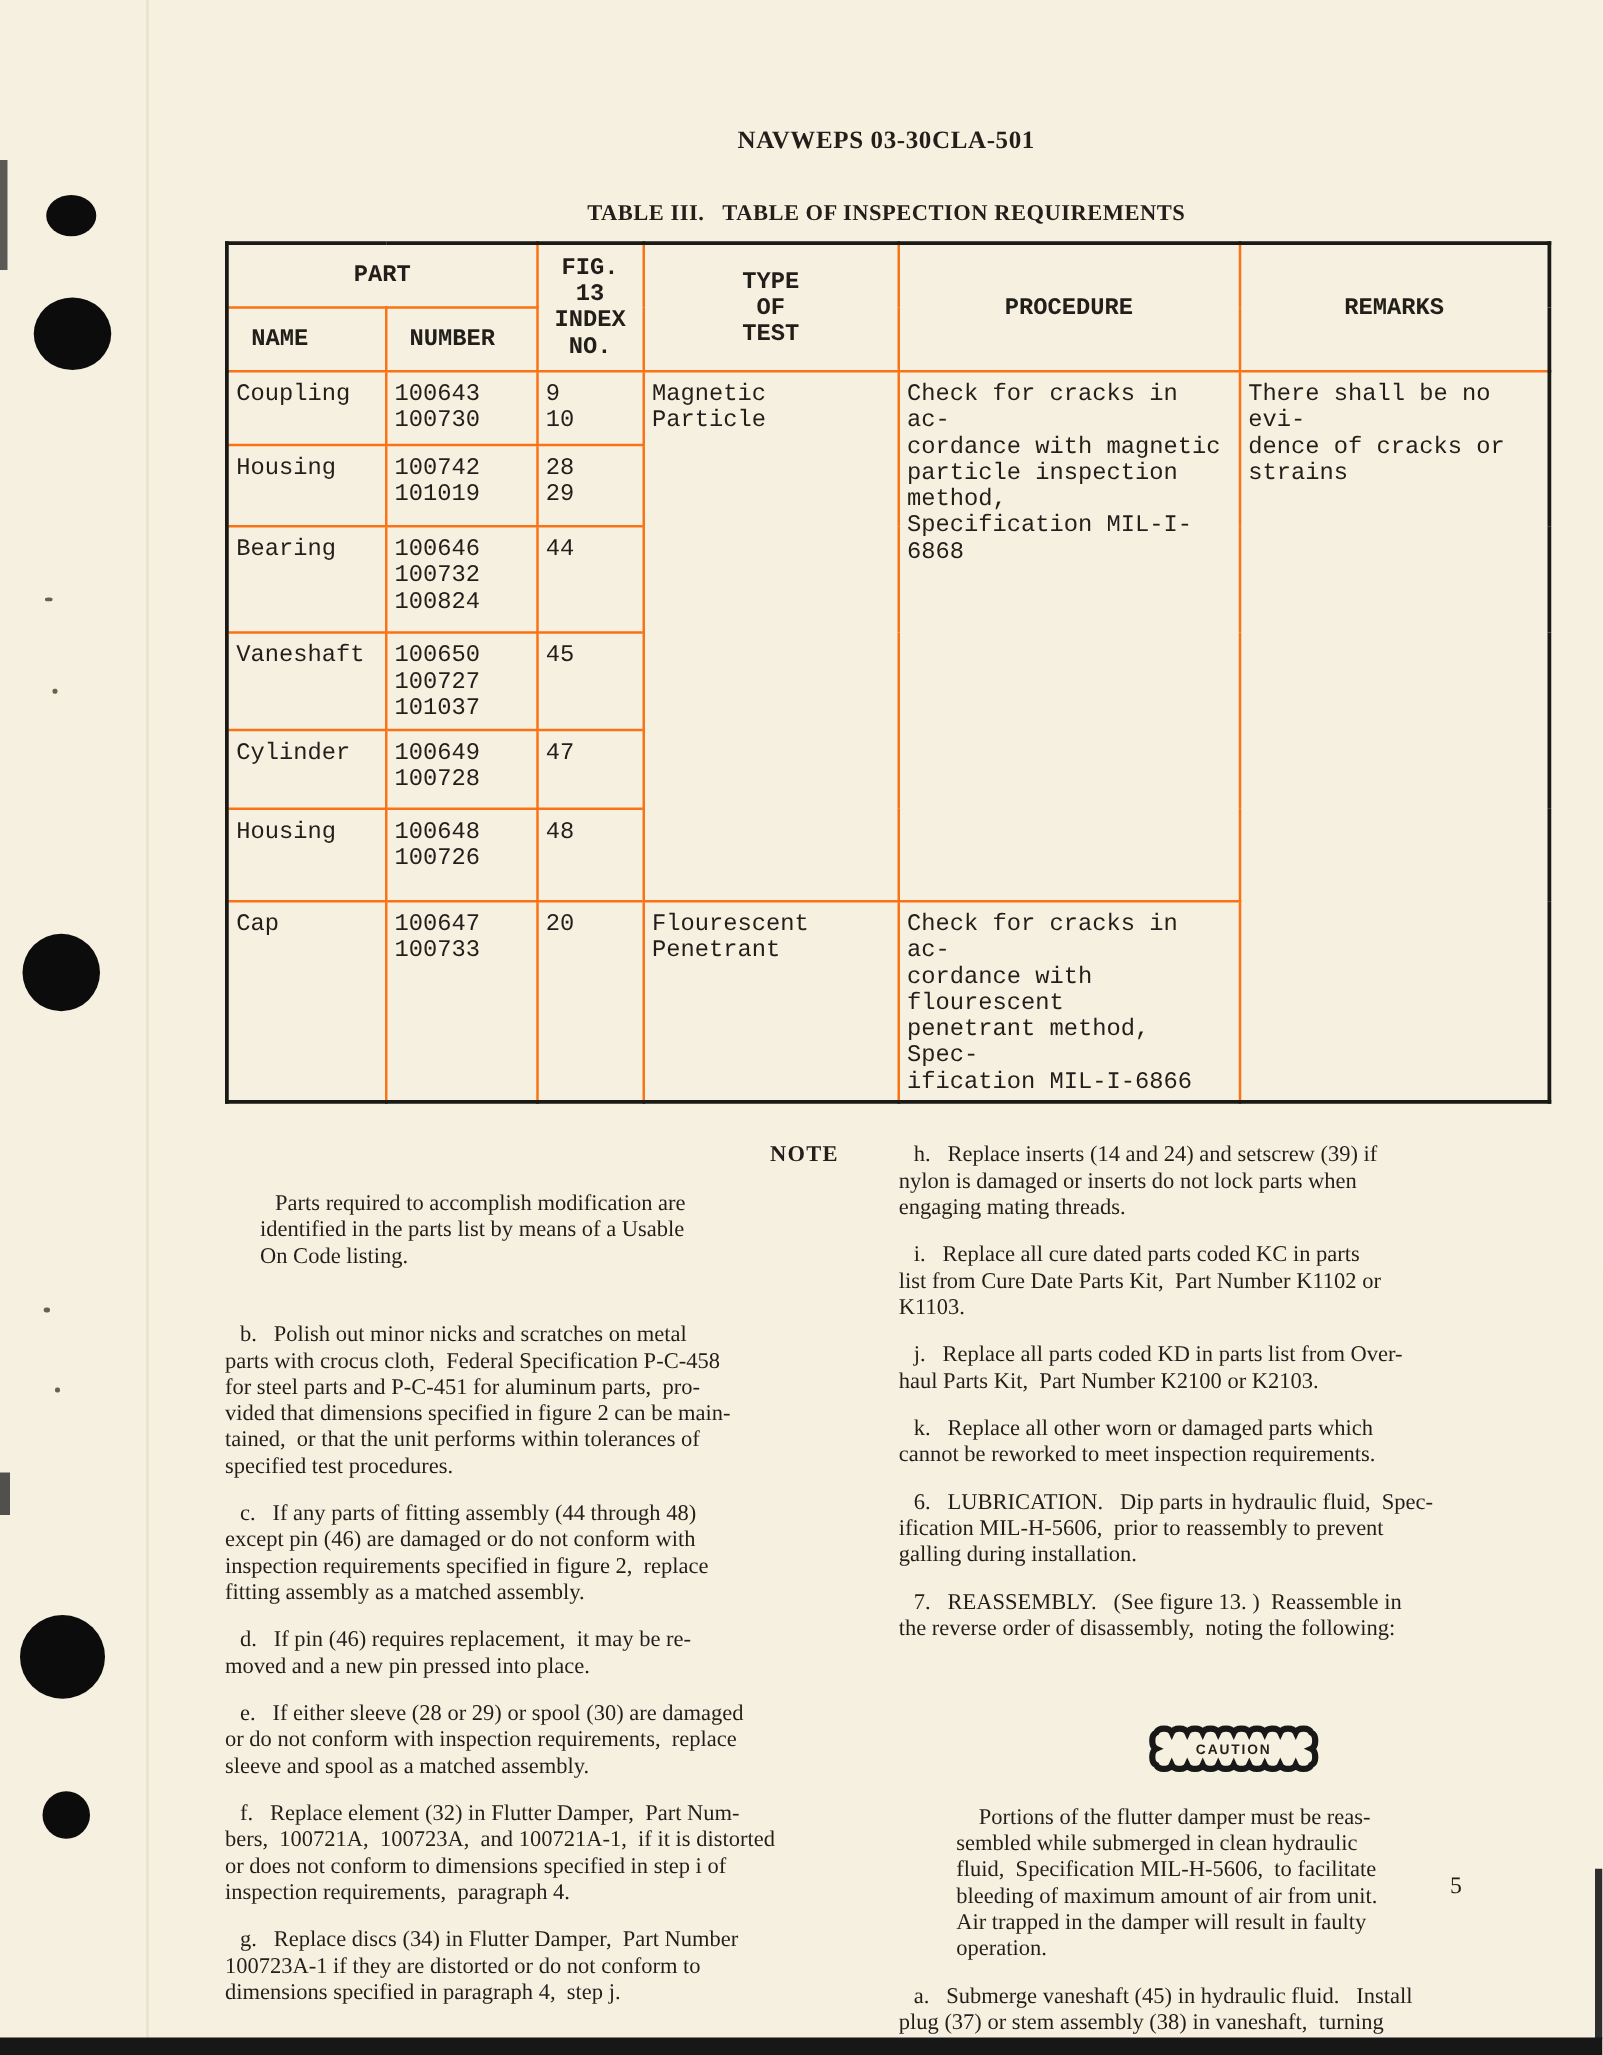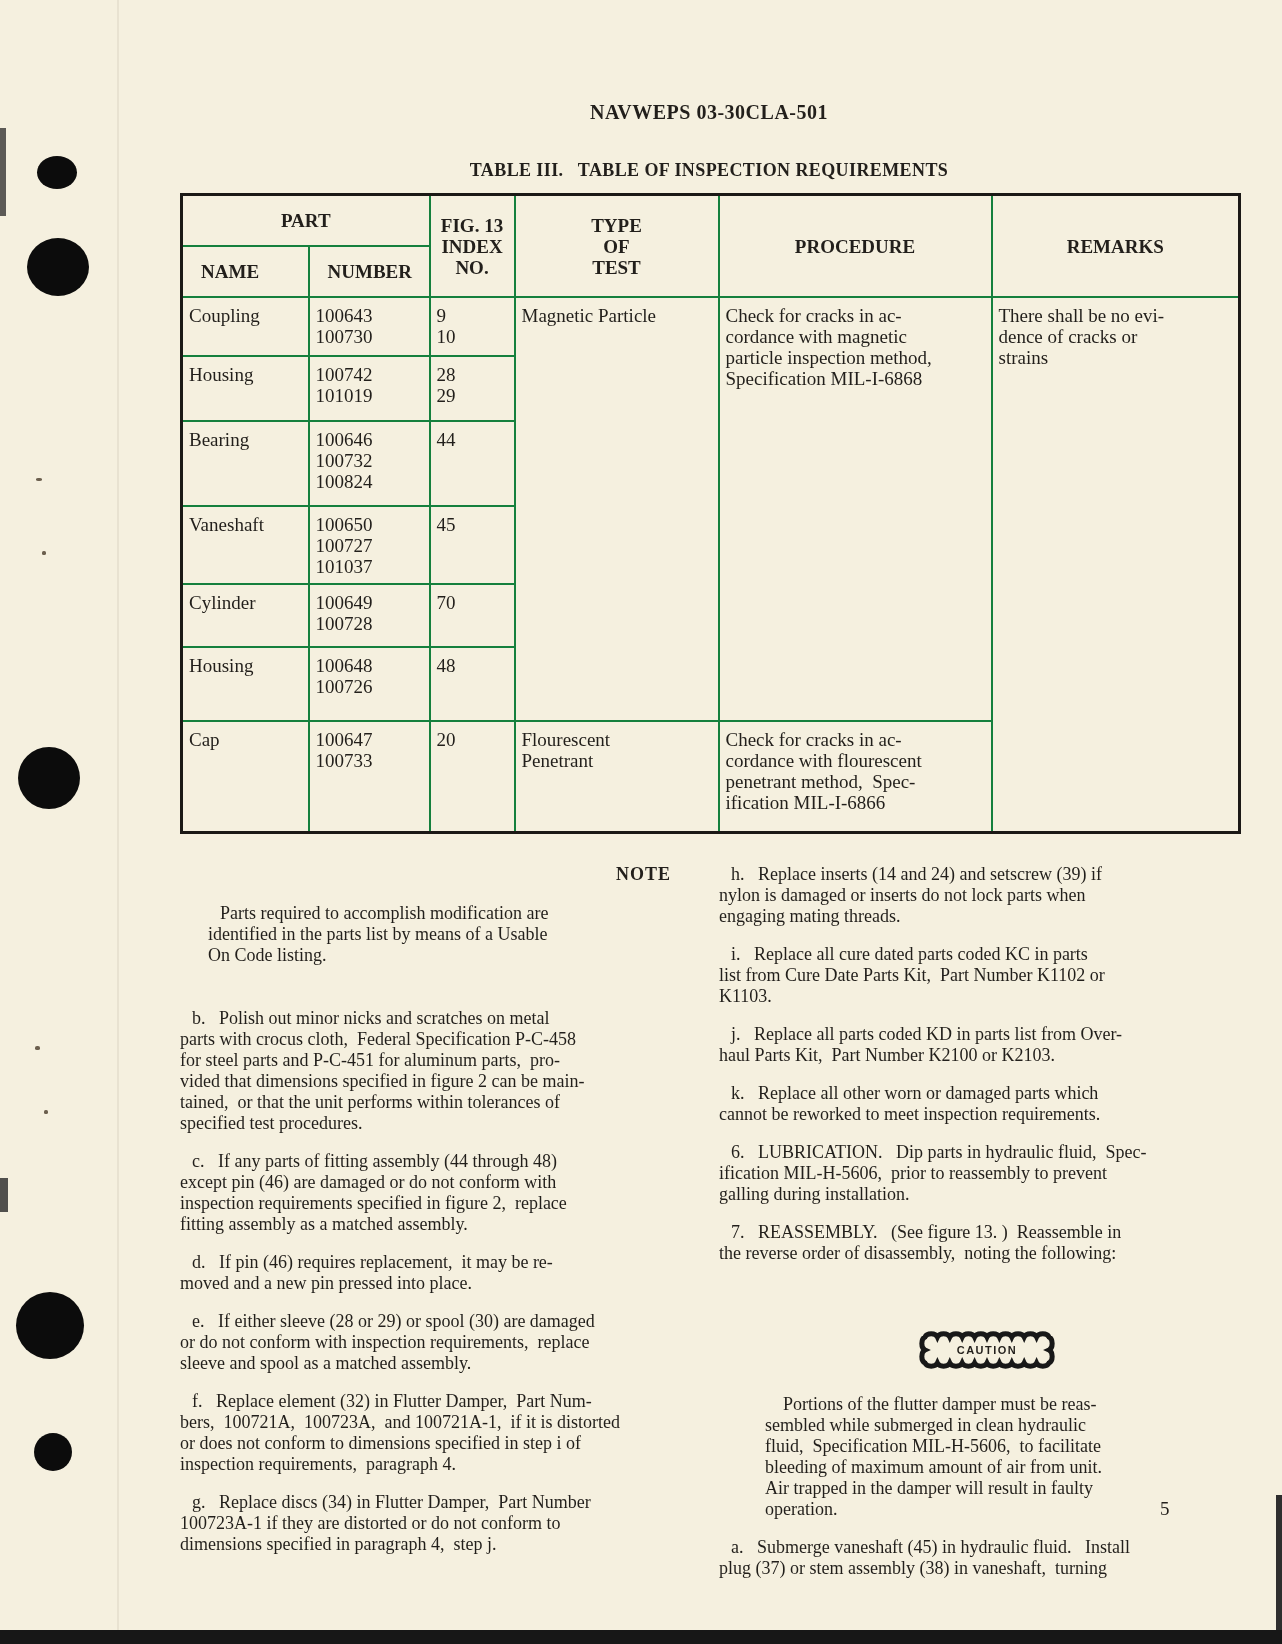"PART" table.insp th, table.insp td { border: 2px solid #15803d -> 2px solid #f97316; font-family: none -> Liberation Mono, monospace }
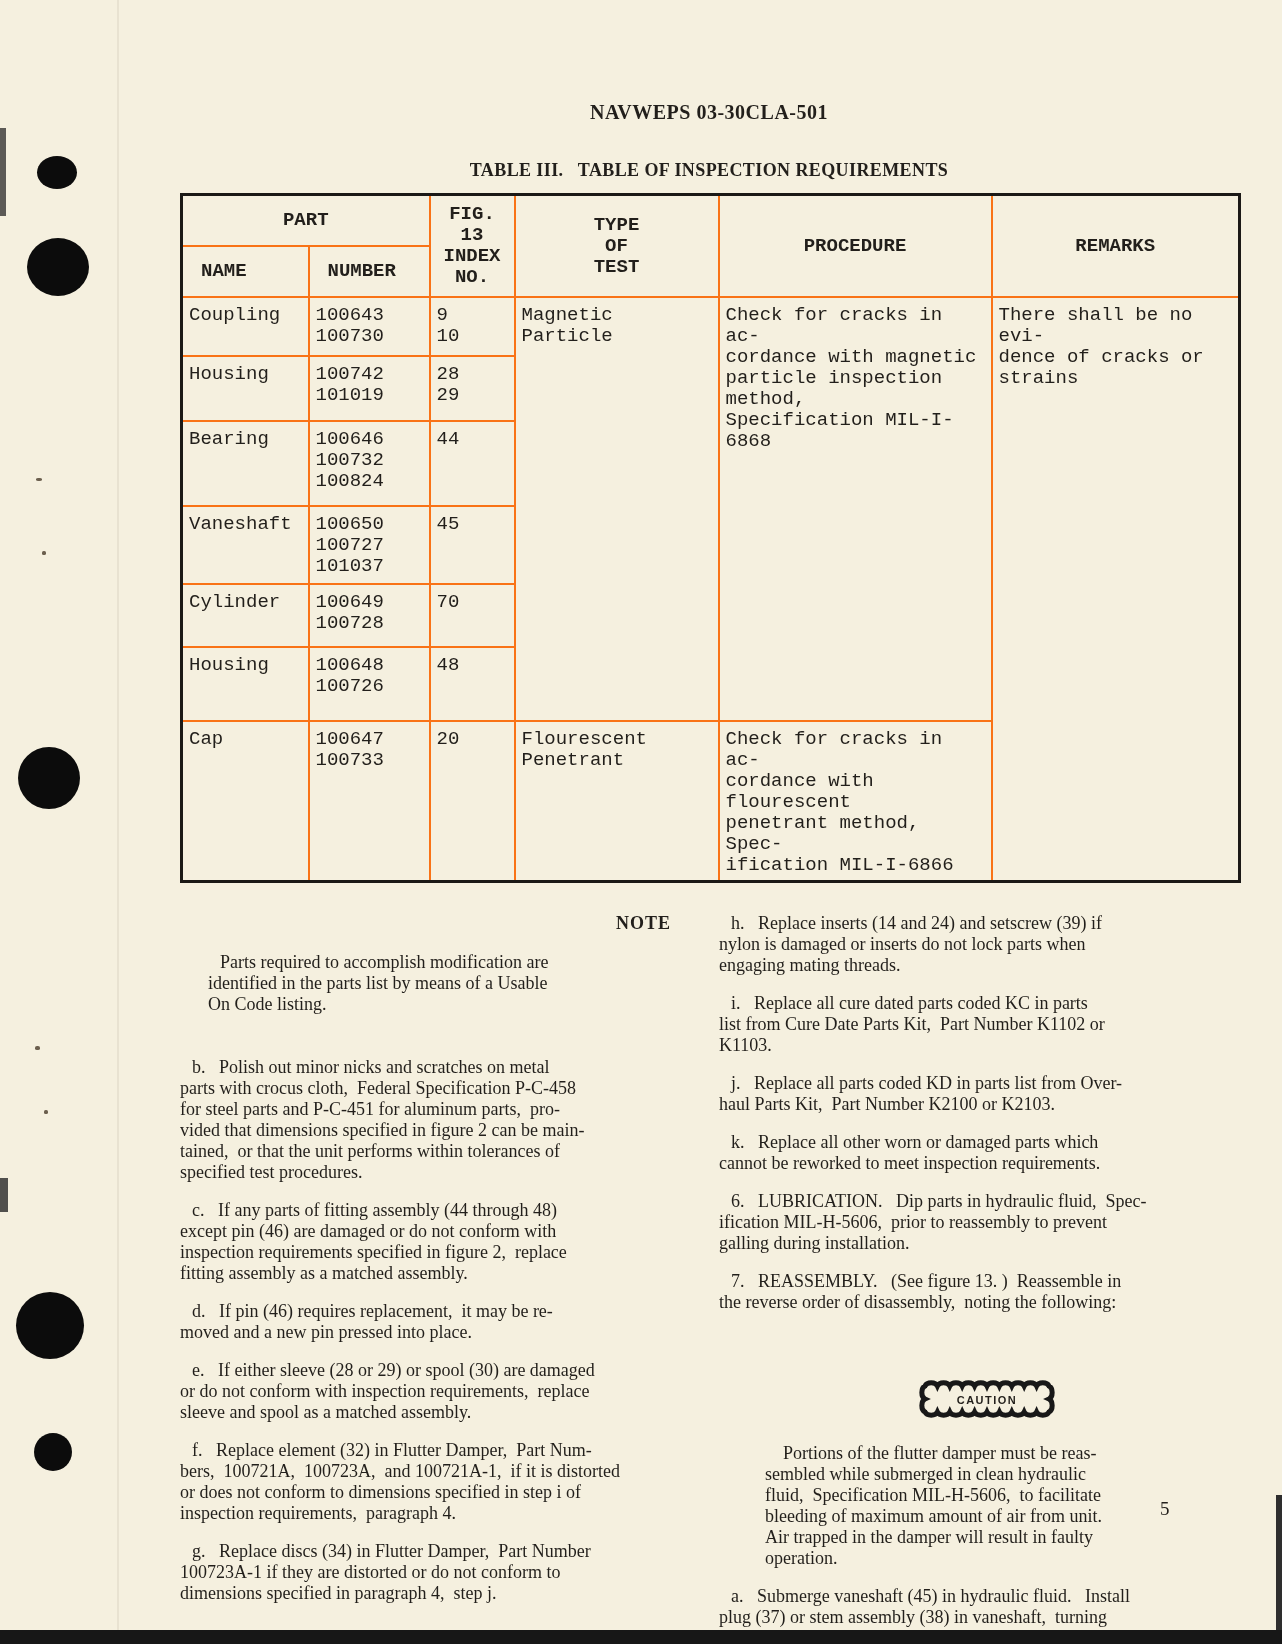"70" td.c-idx { text: 70 -> 47 }
